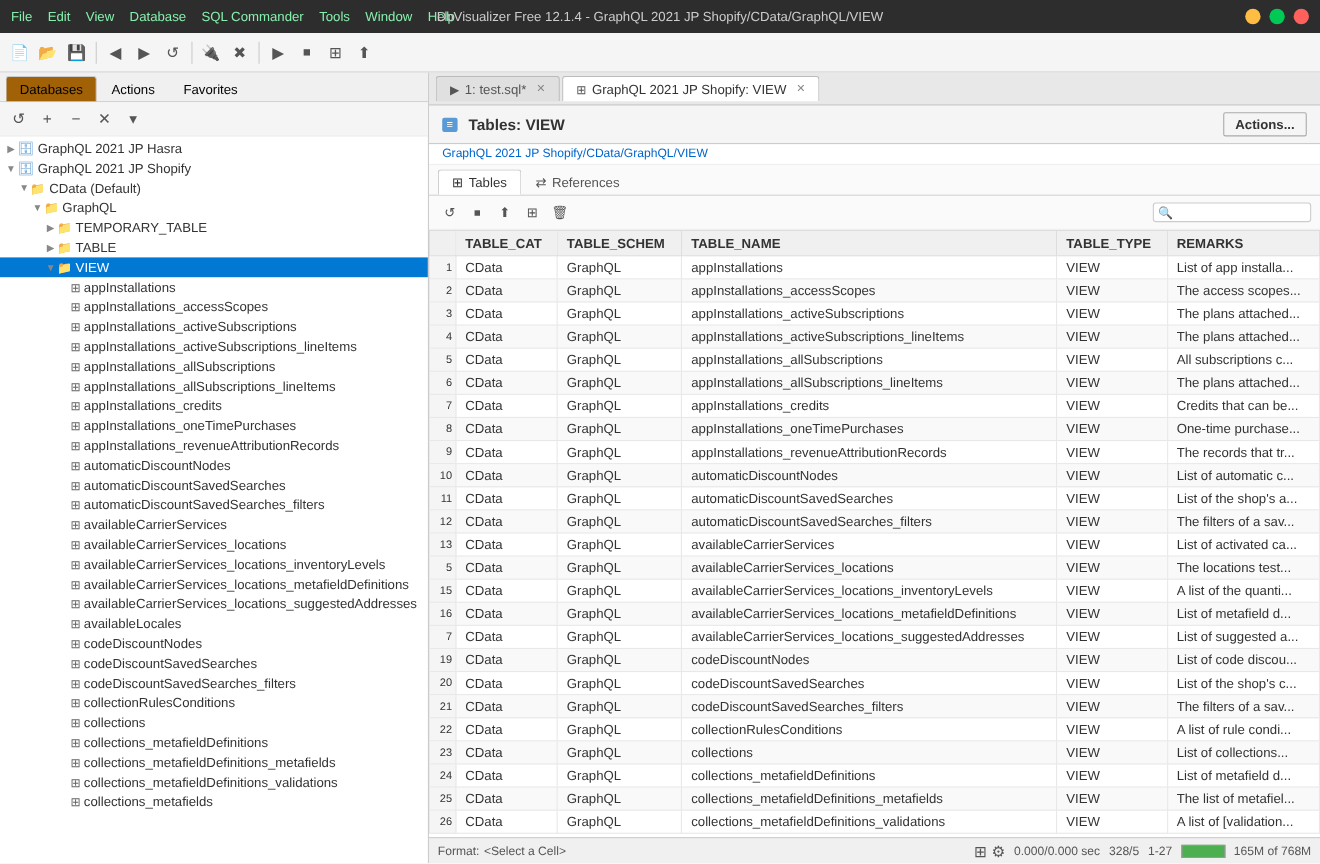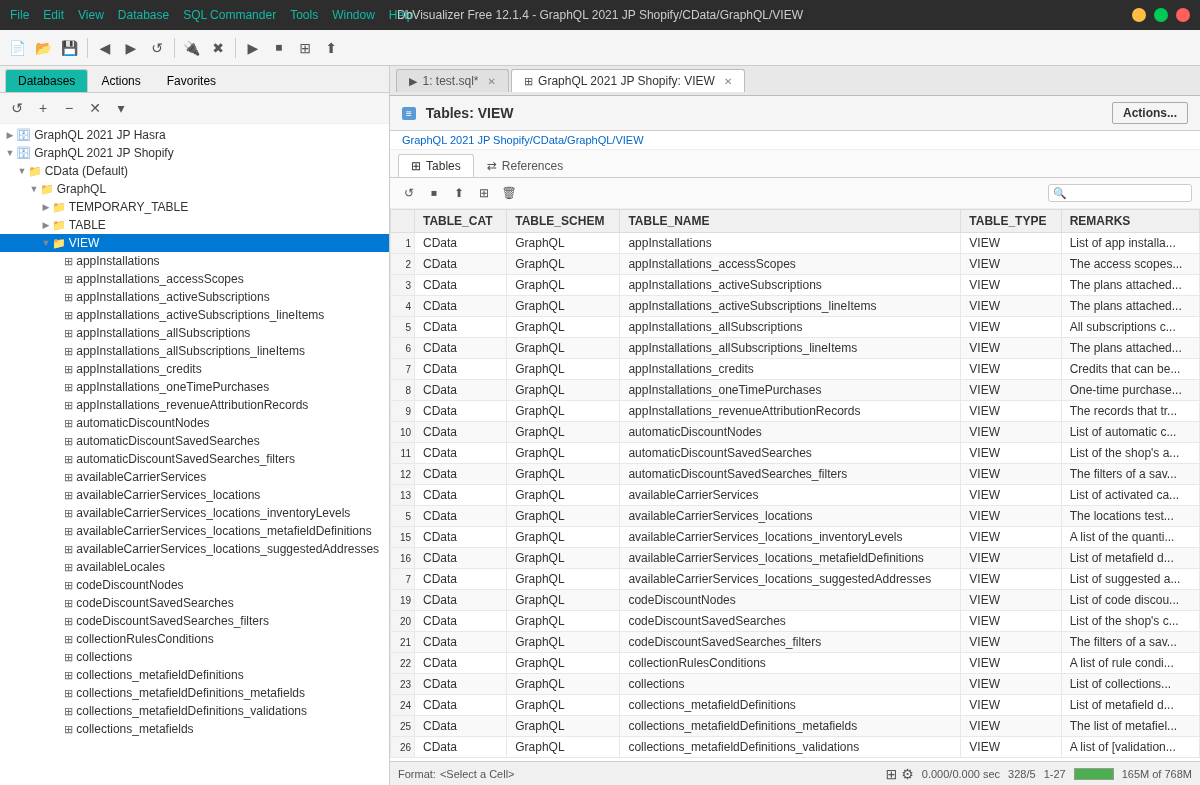"File" .titlebar-menu span { color: #14b8a6 -> #86efac }
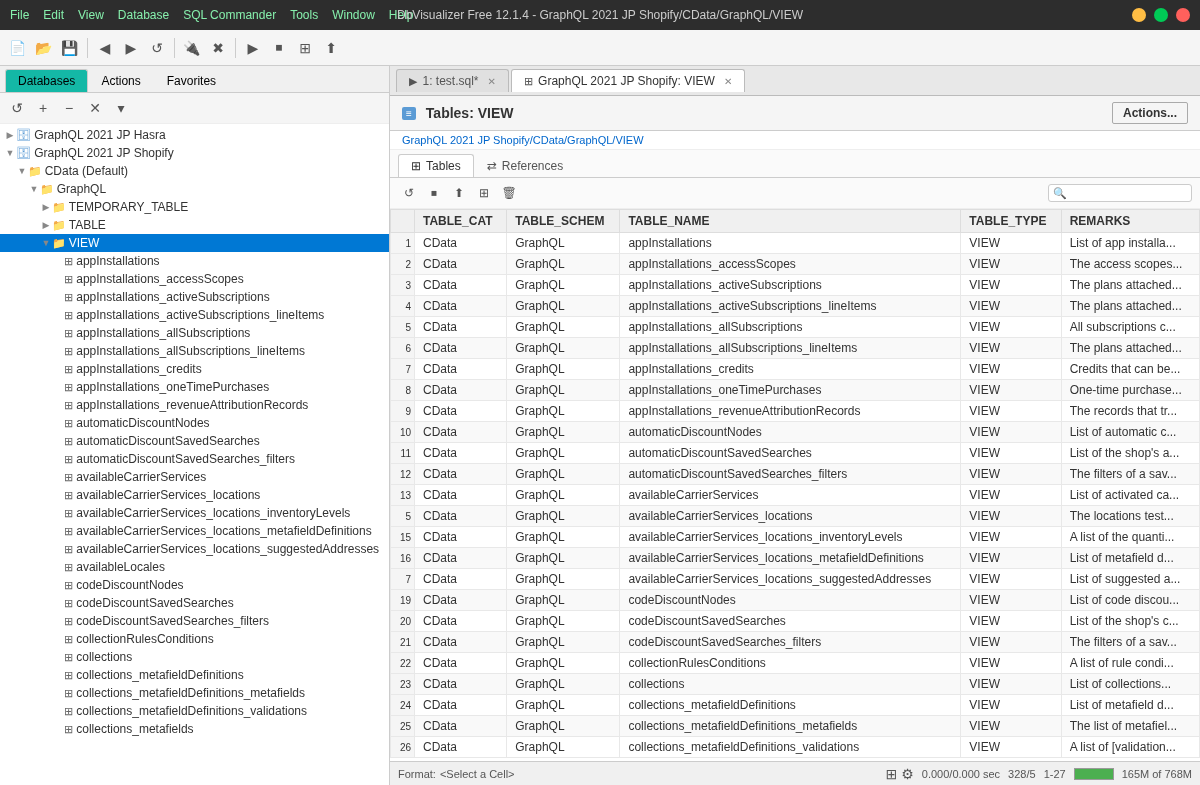"Databases" .left-tab.active { background: #14b8a6 -> #a16207 }
